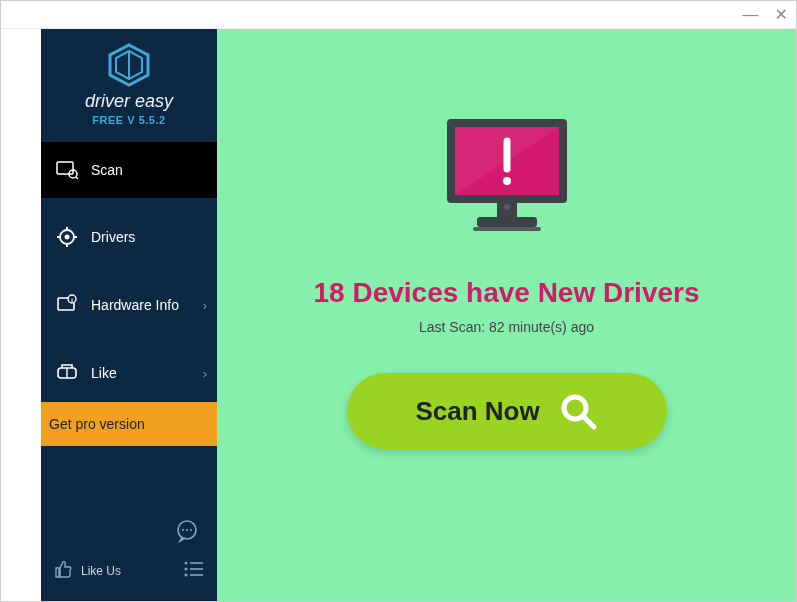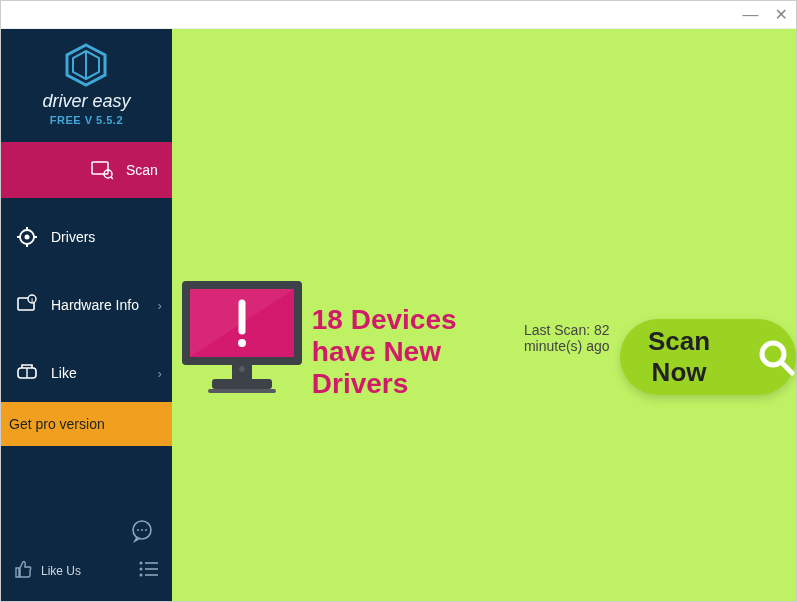"driver easy" .body { margin-left: none -> 40px }
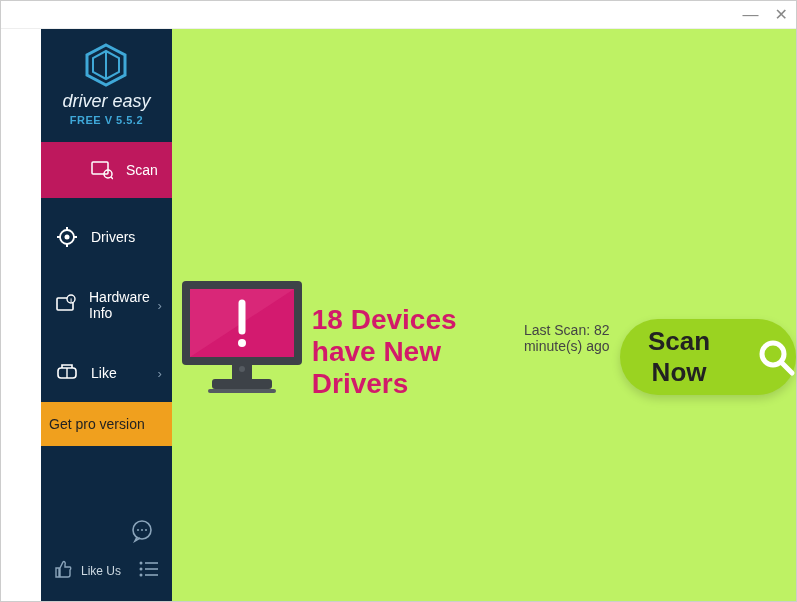"Scan" .nav-item.active { background: #be185d -> #000000; justify-content: flex-end -> none }
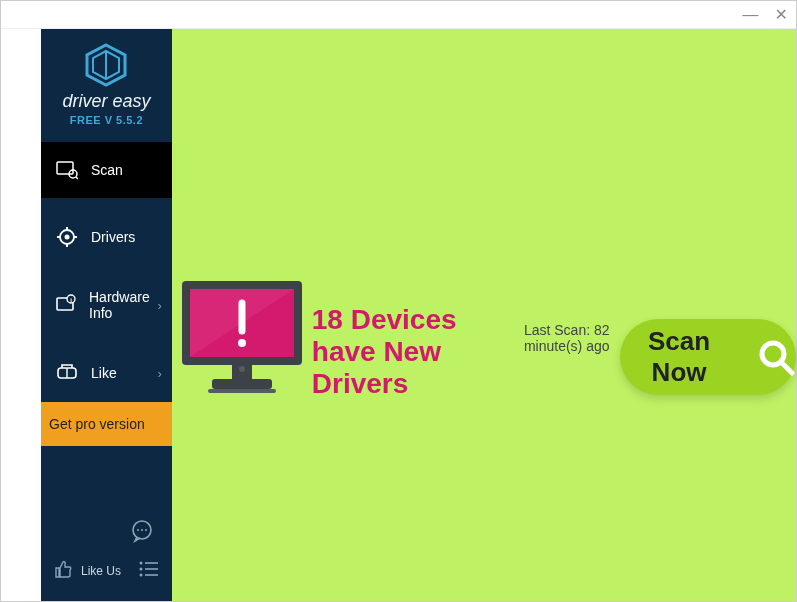"18 Devices have New Drivers" .main { background: #bef264 -> #86efac; flex-direction: row -> column }
